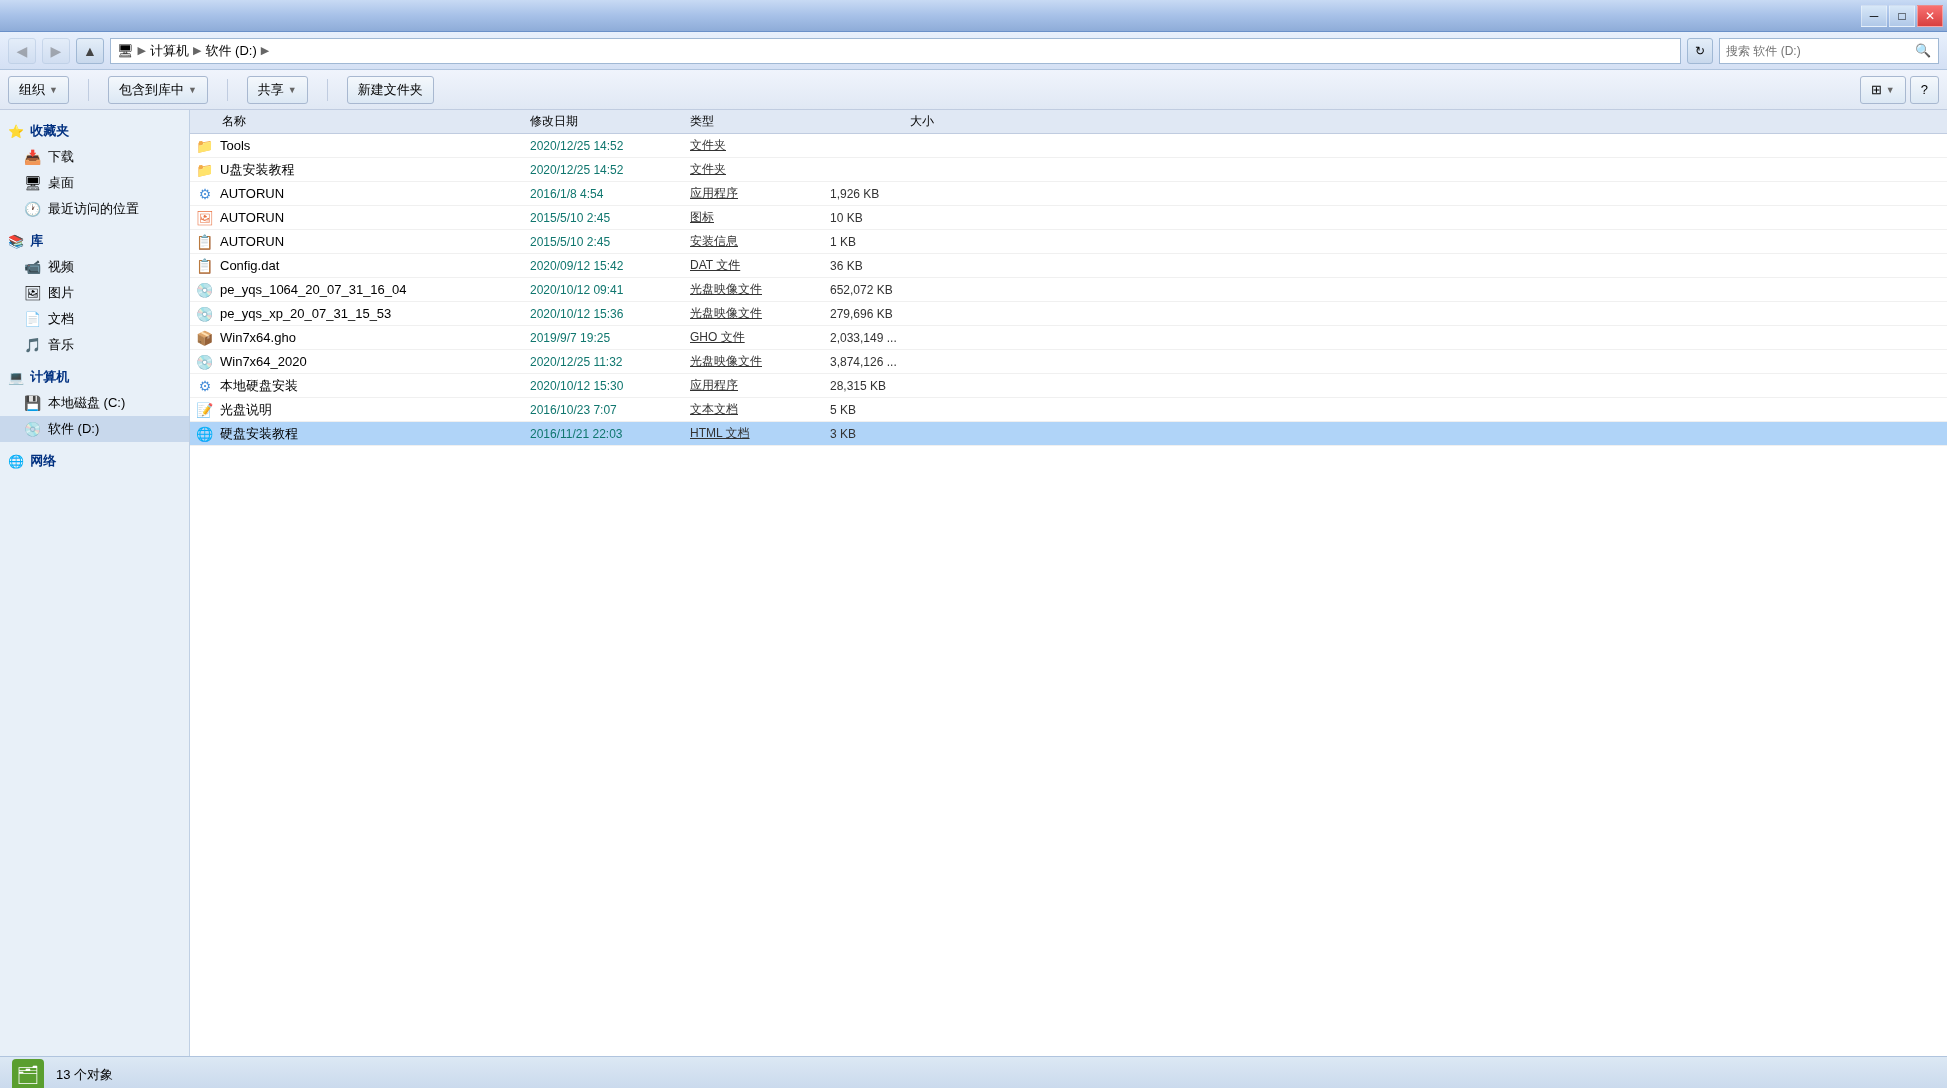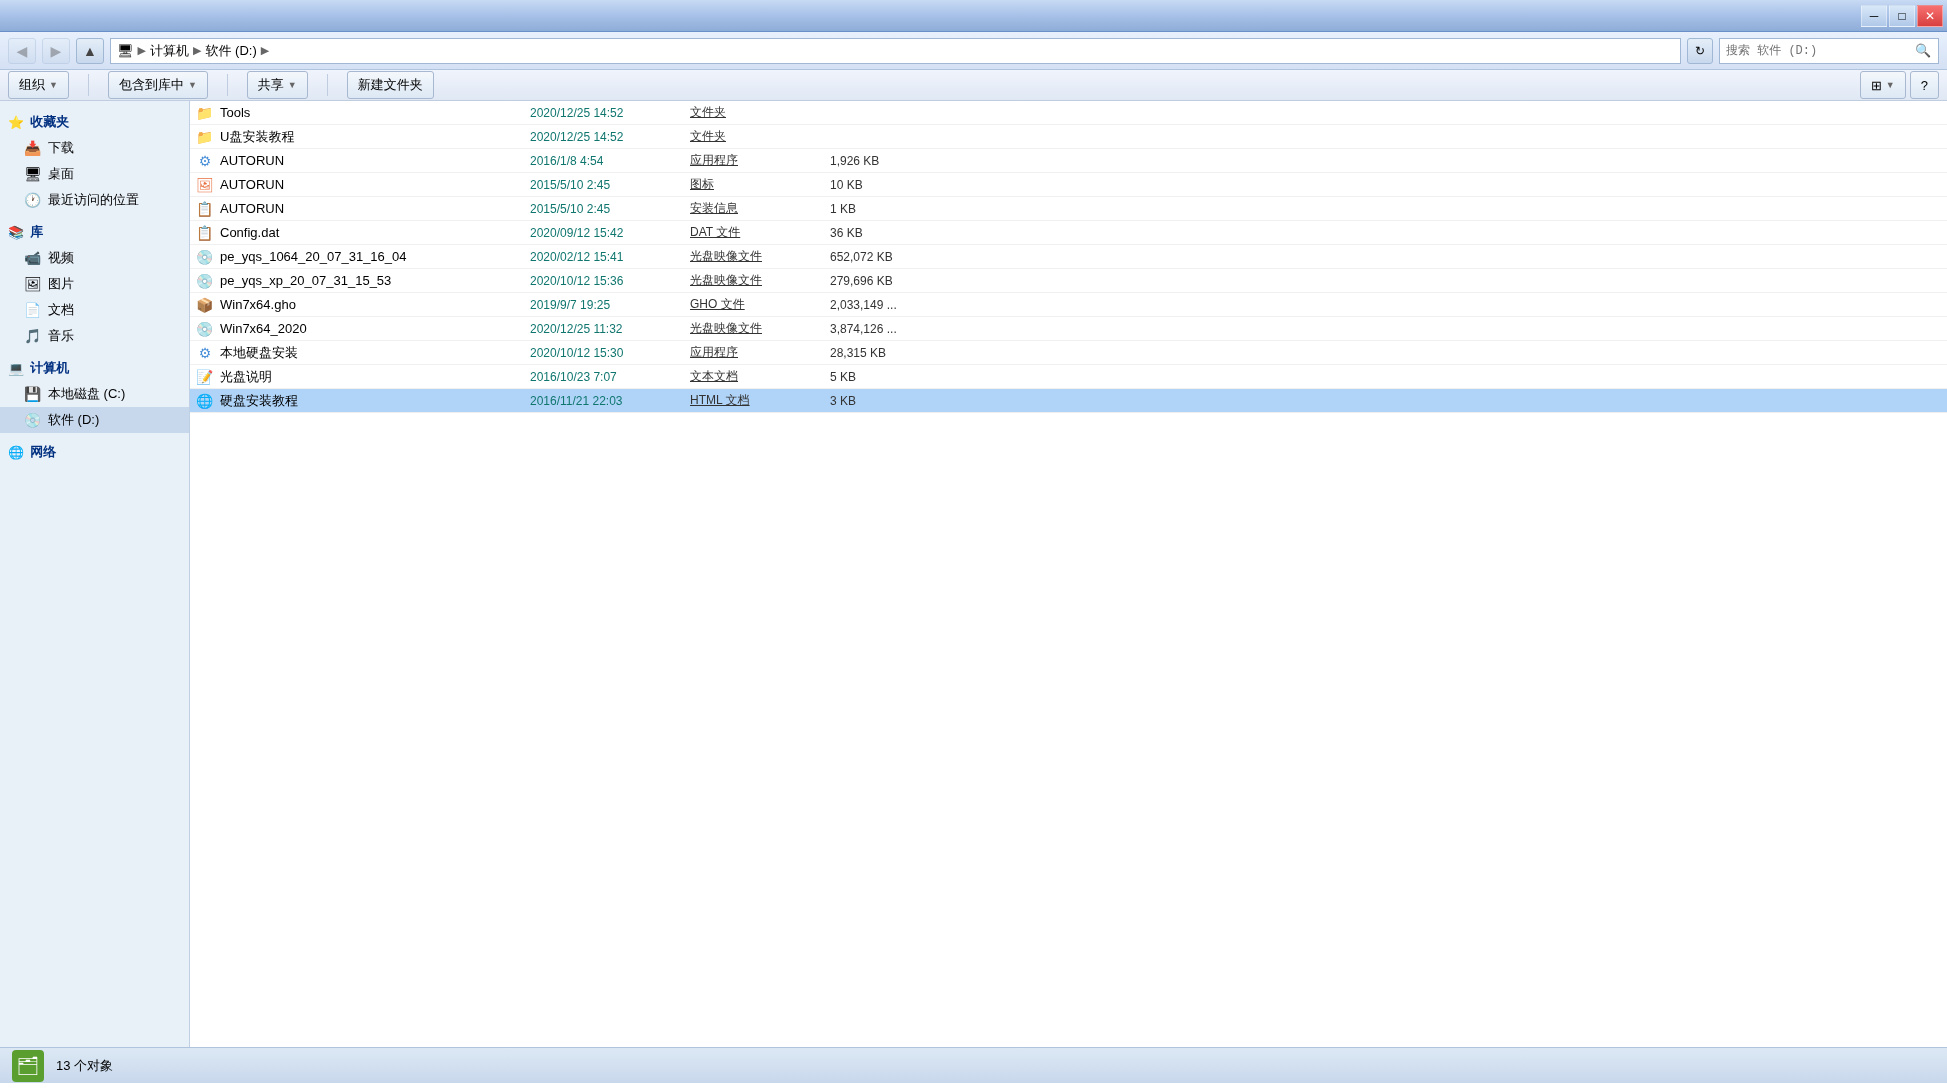"搜索 软件 (D:)" .search-box input { font-family: Liberation Mono, monospace -> none }
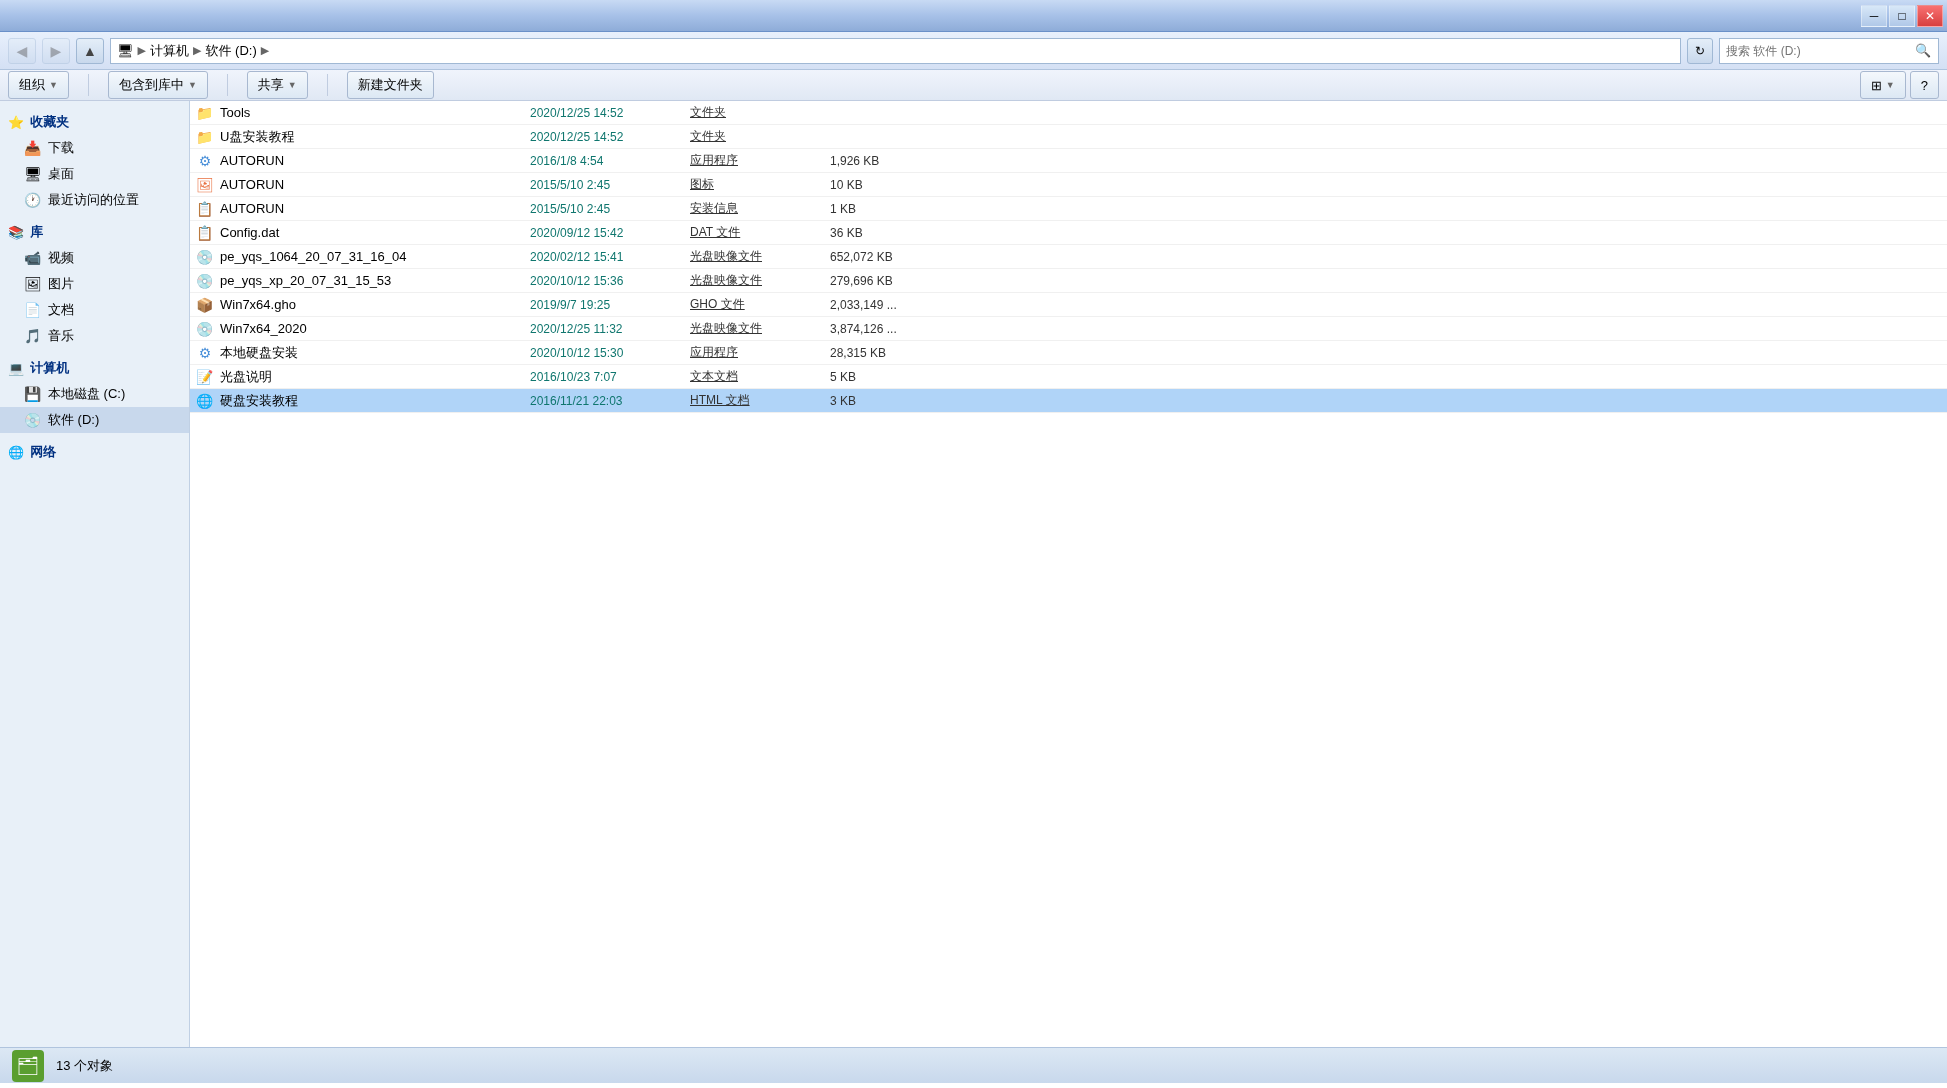"组织" .toolbar { height: 31px -> 40px }
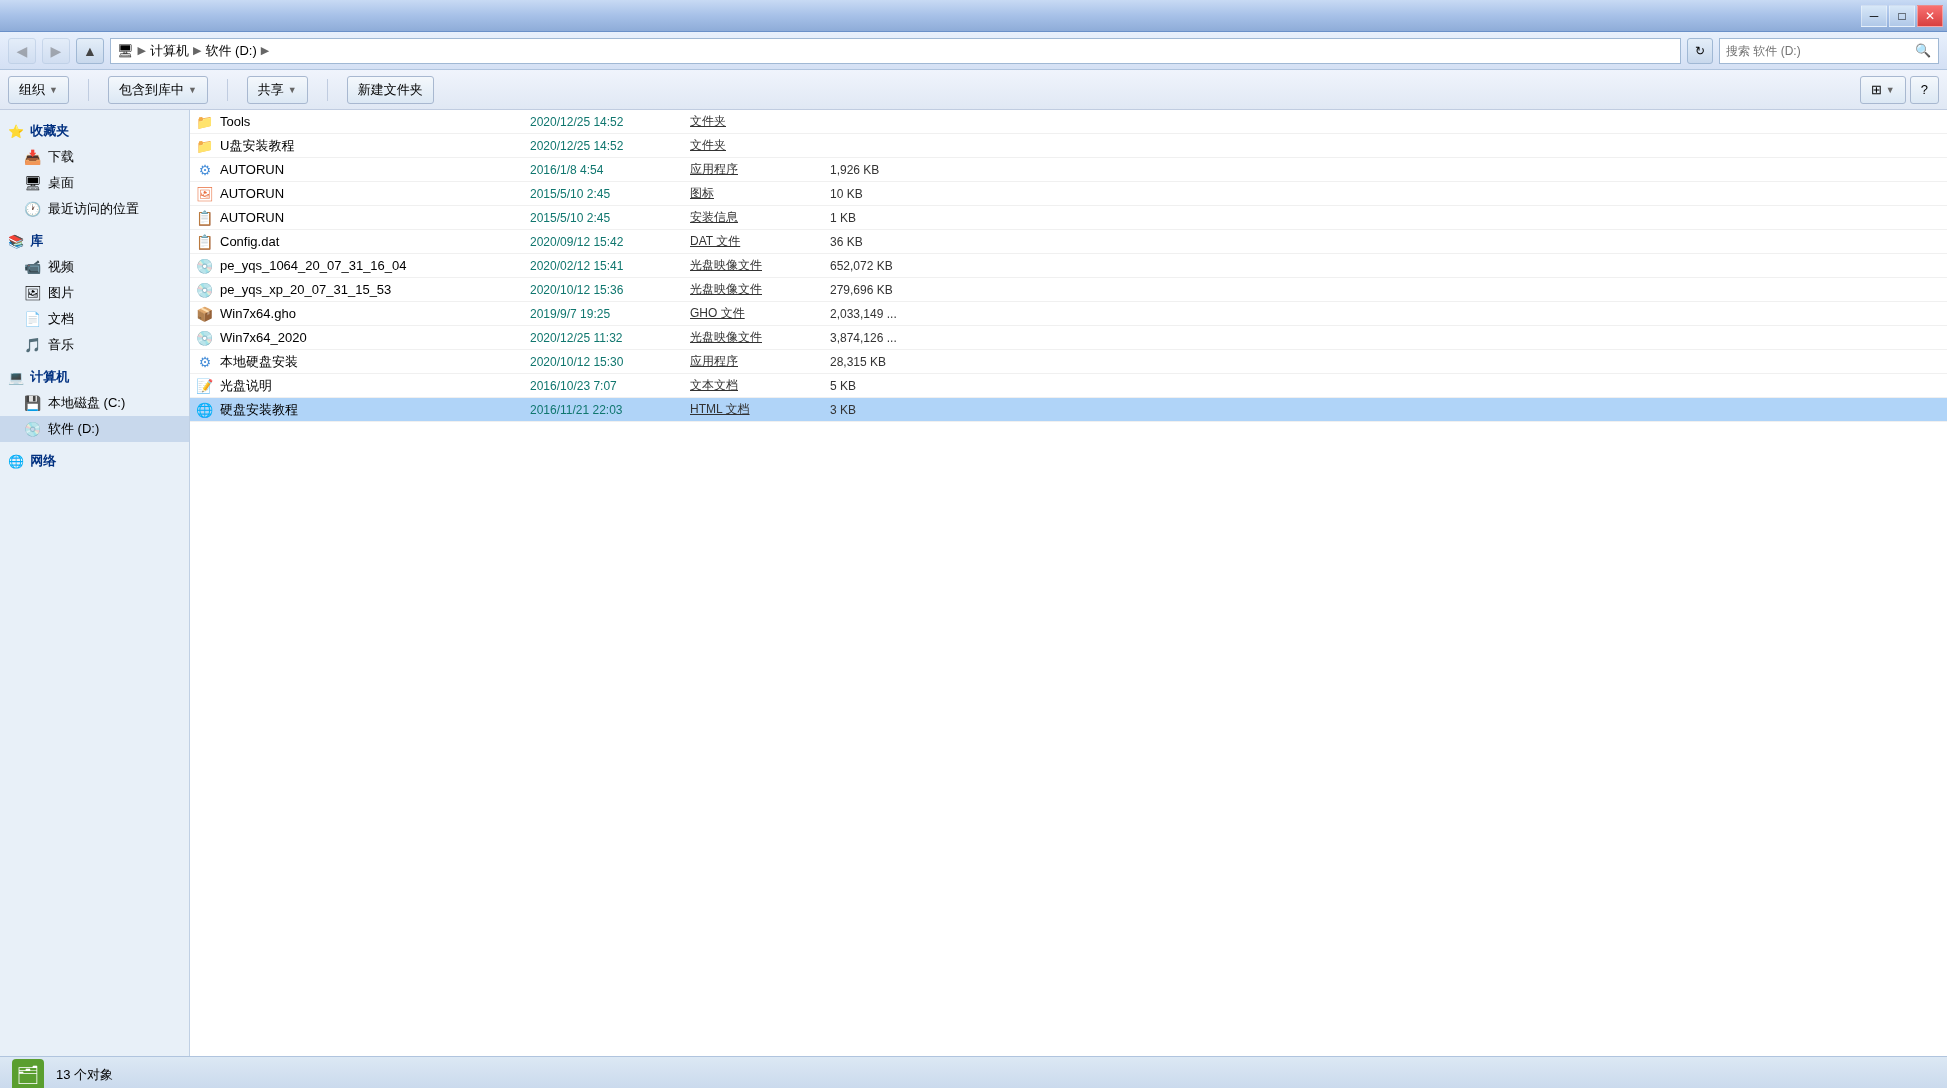"名称" div.file-list-header { html: none -> <div> <div>名称</div> <div>修改日期</div> <div>类型</div> <div>大小</div> </div> }
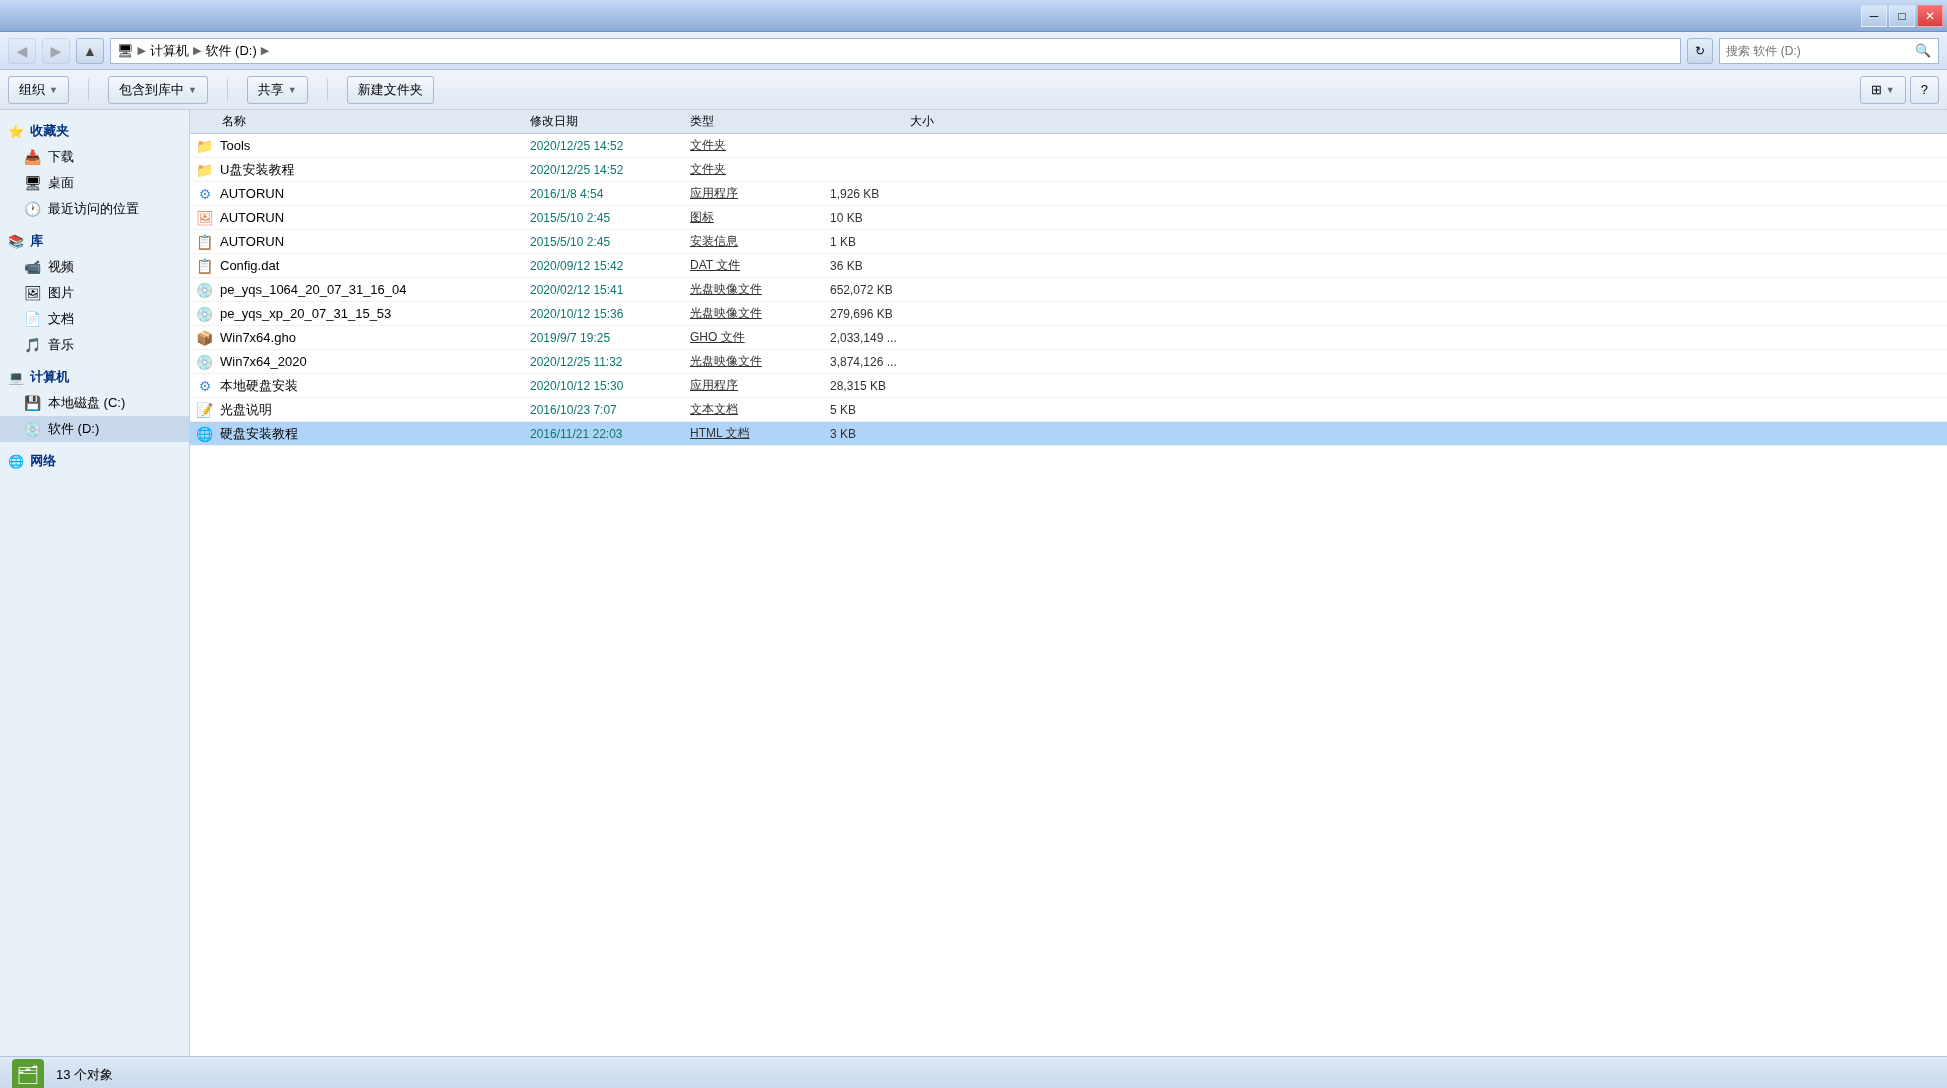"2020/02/12 15:41" div.col-date { text: 2020/02/12 15:41 -> 2020/10/12 09:41 }
